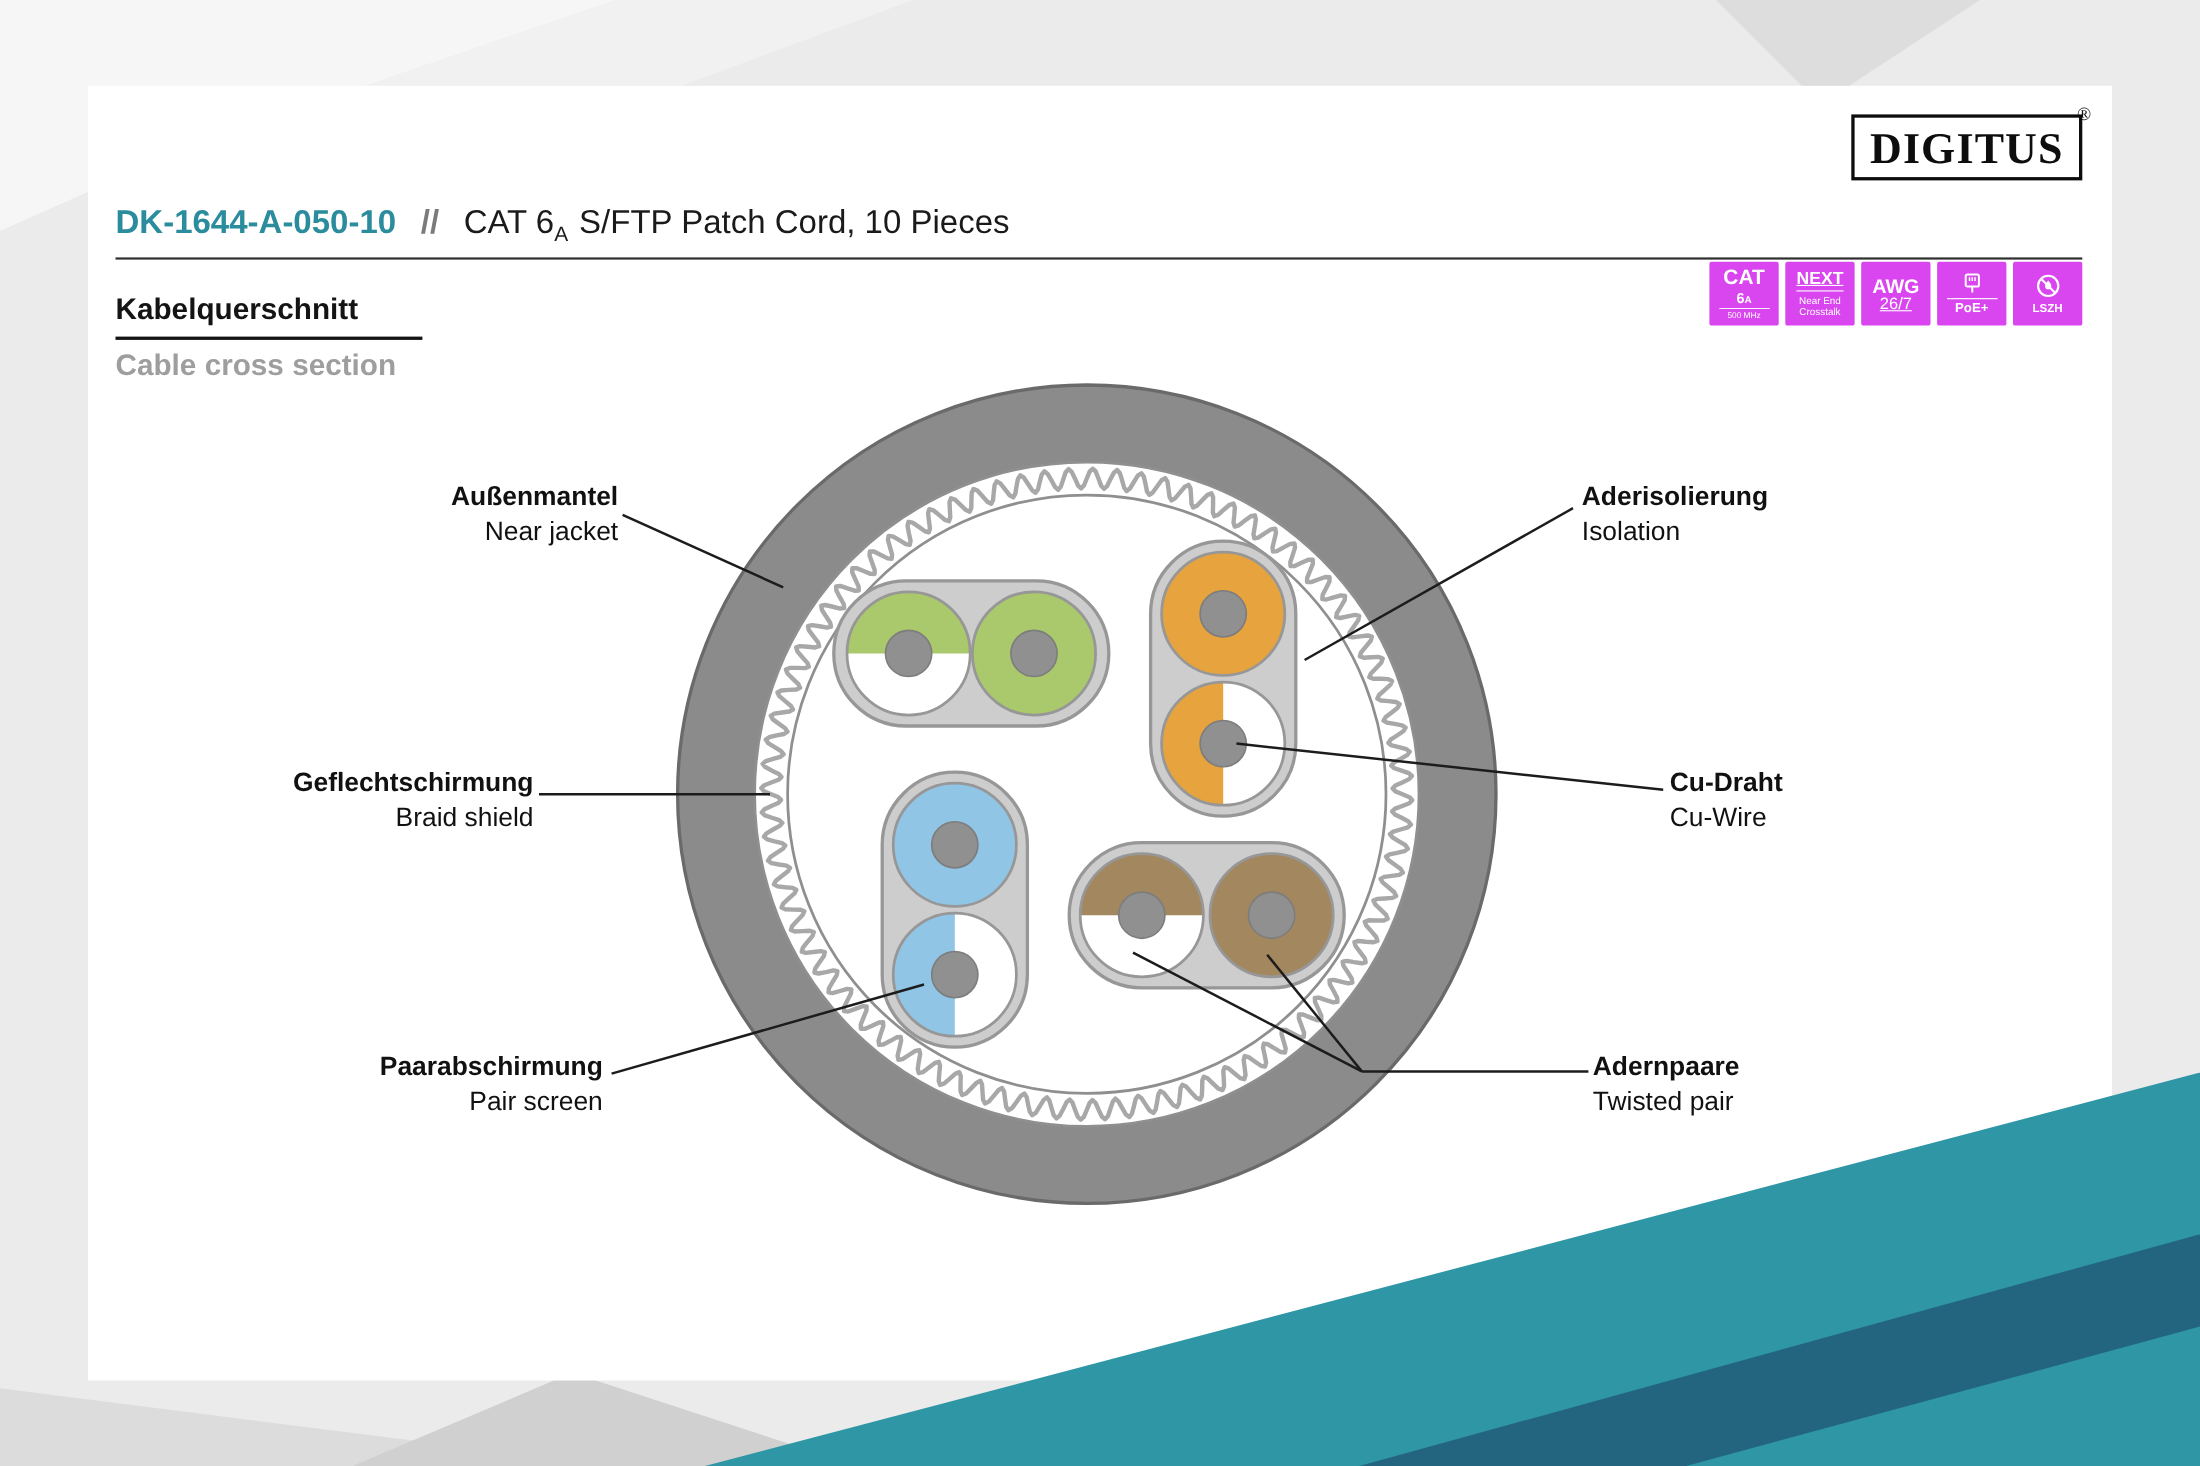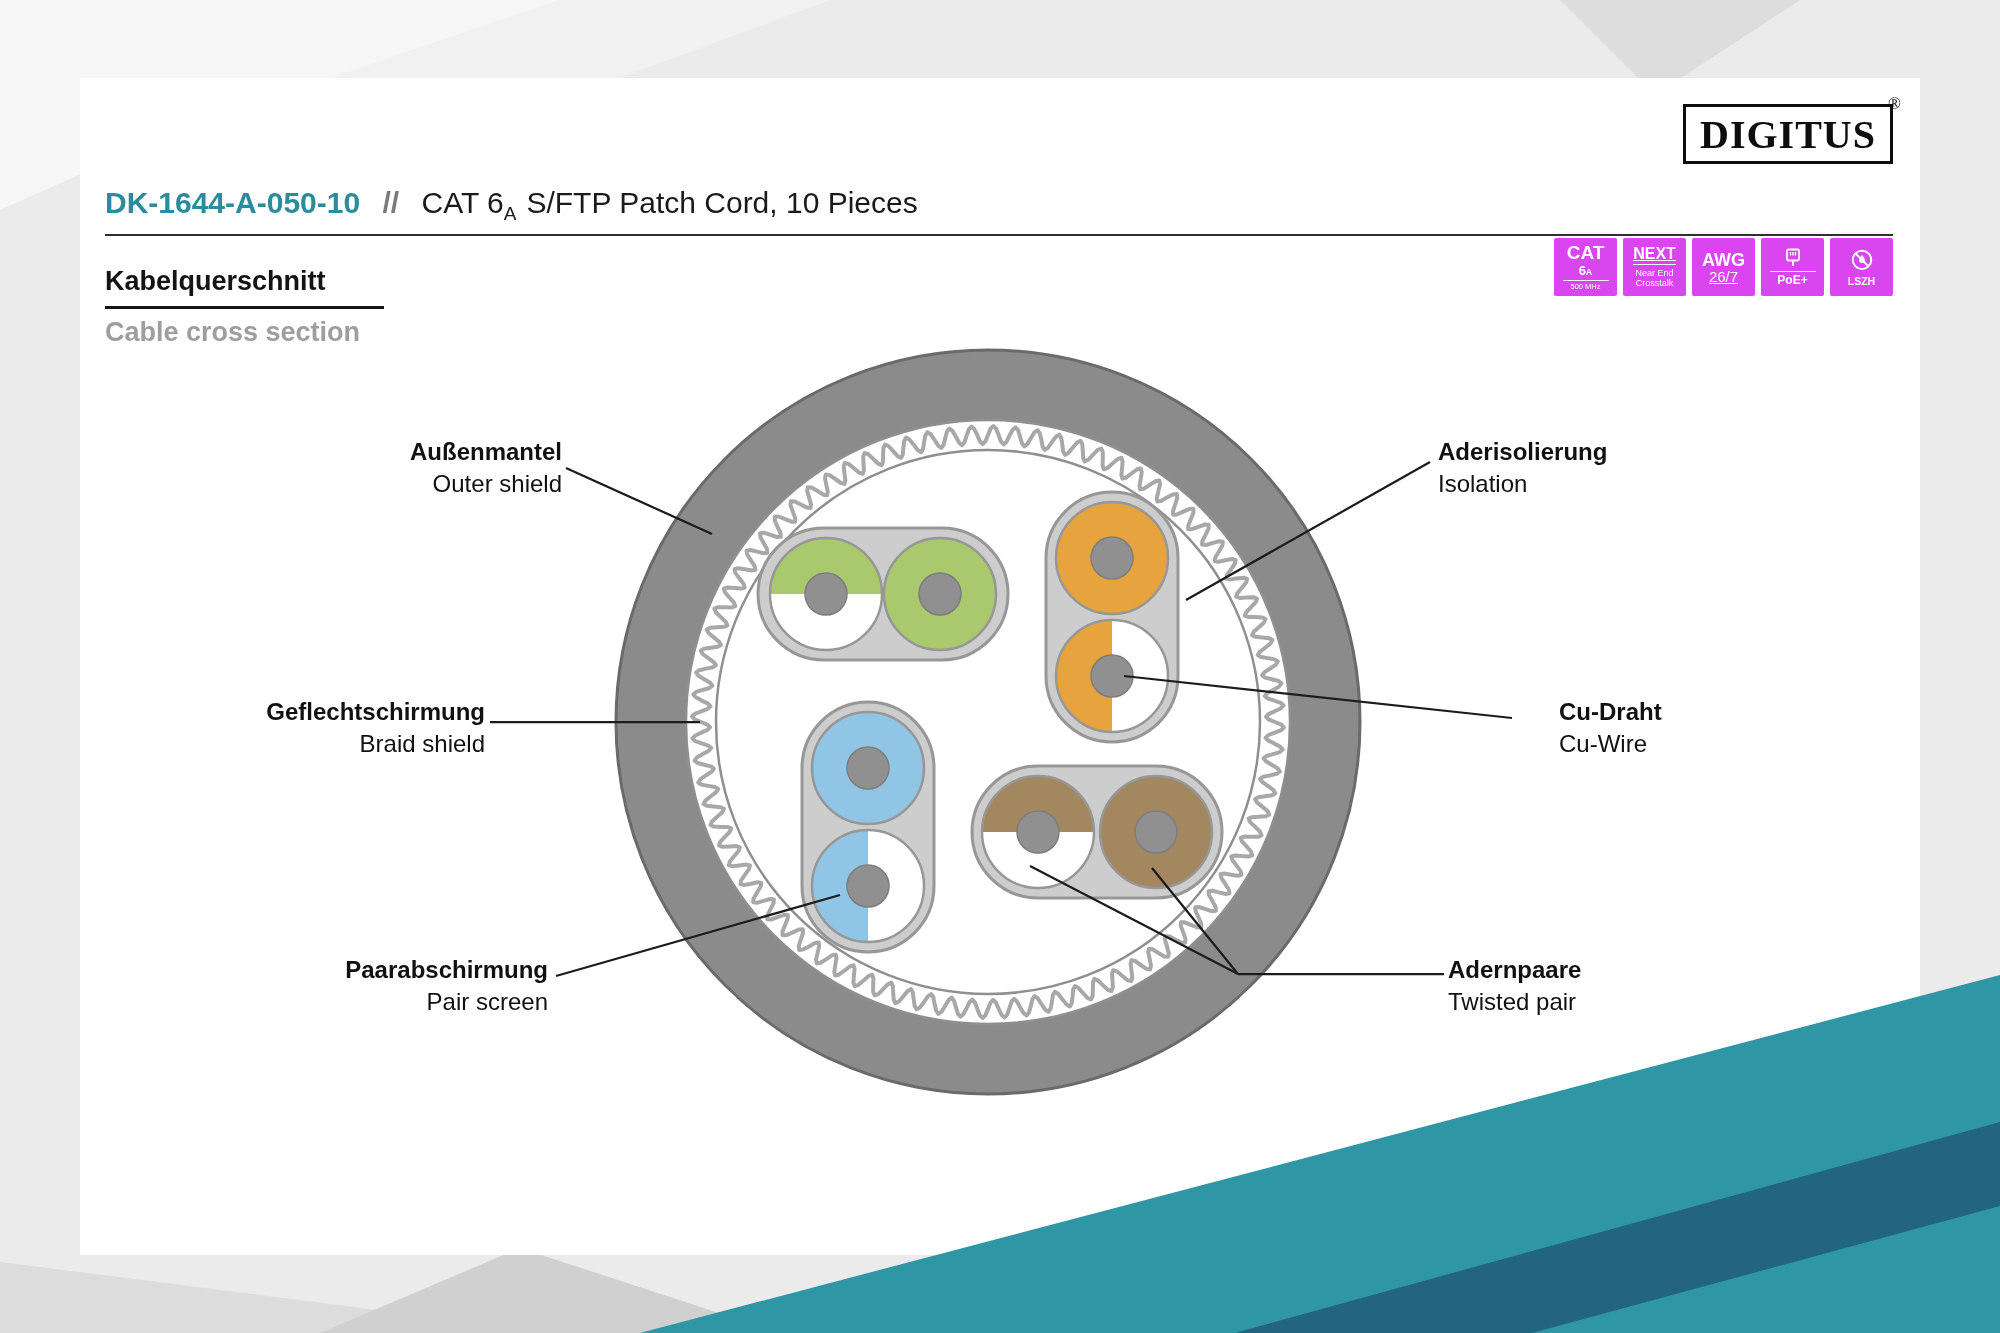"Outer shield" div.en { text: Outer shield -> Near jacket }
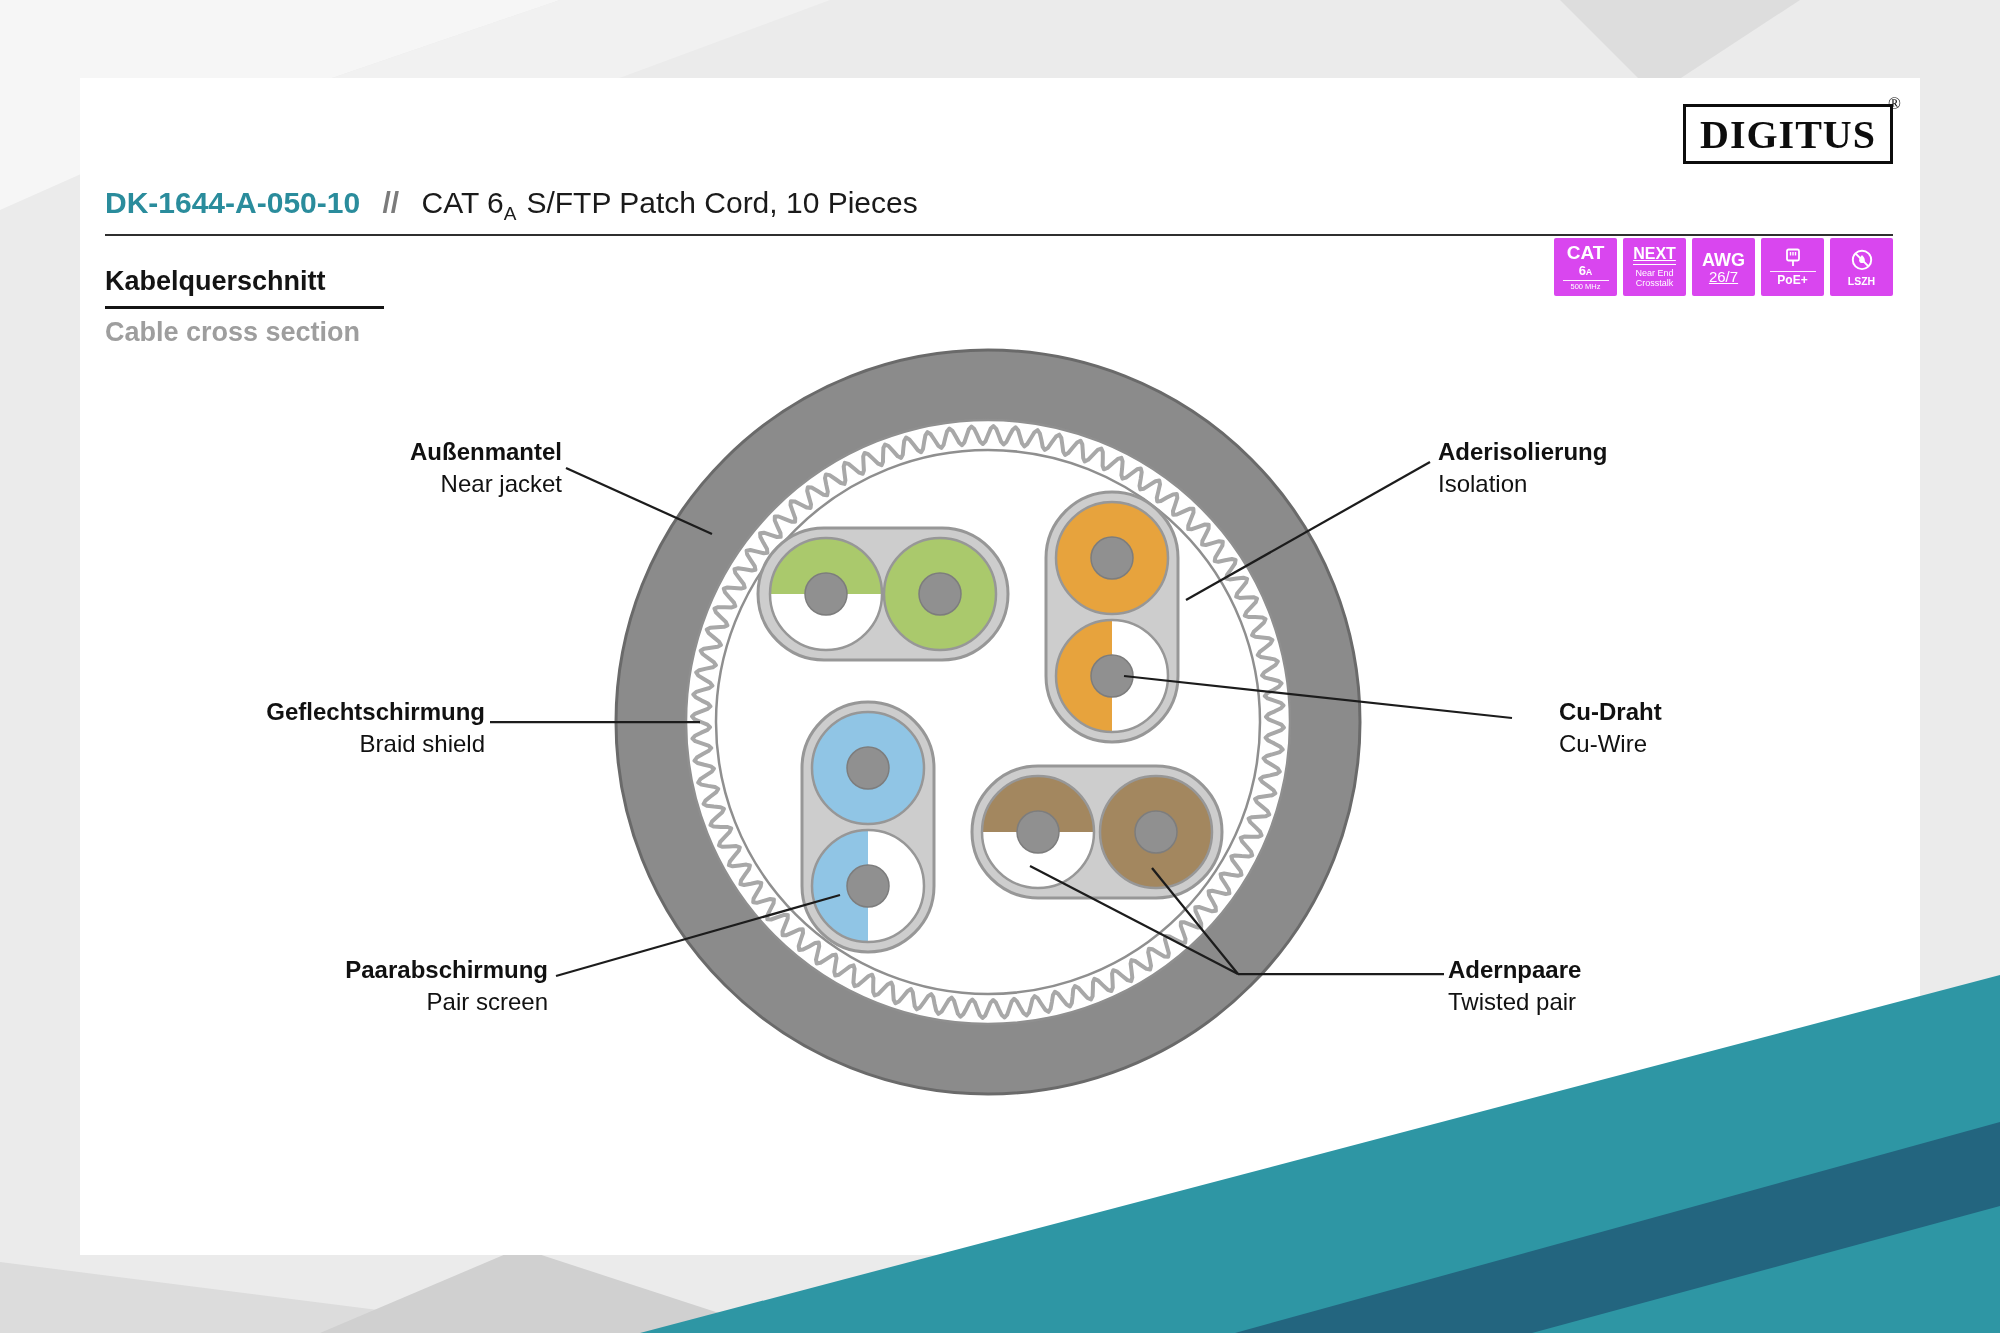"Cu-Draht" .lbl-cu { margin-left: 41px -> none }
